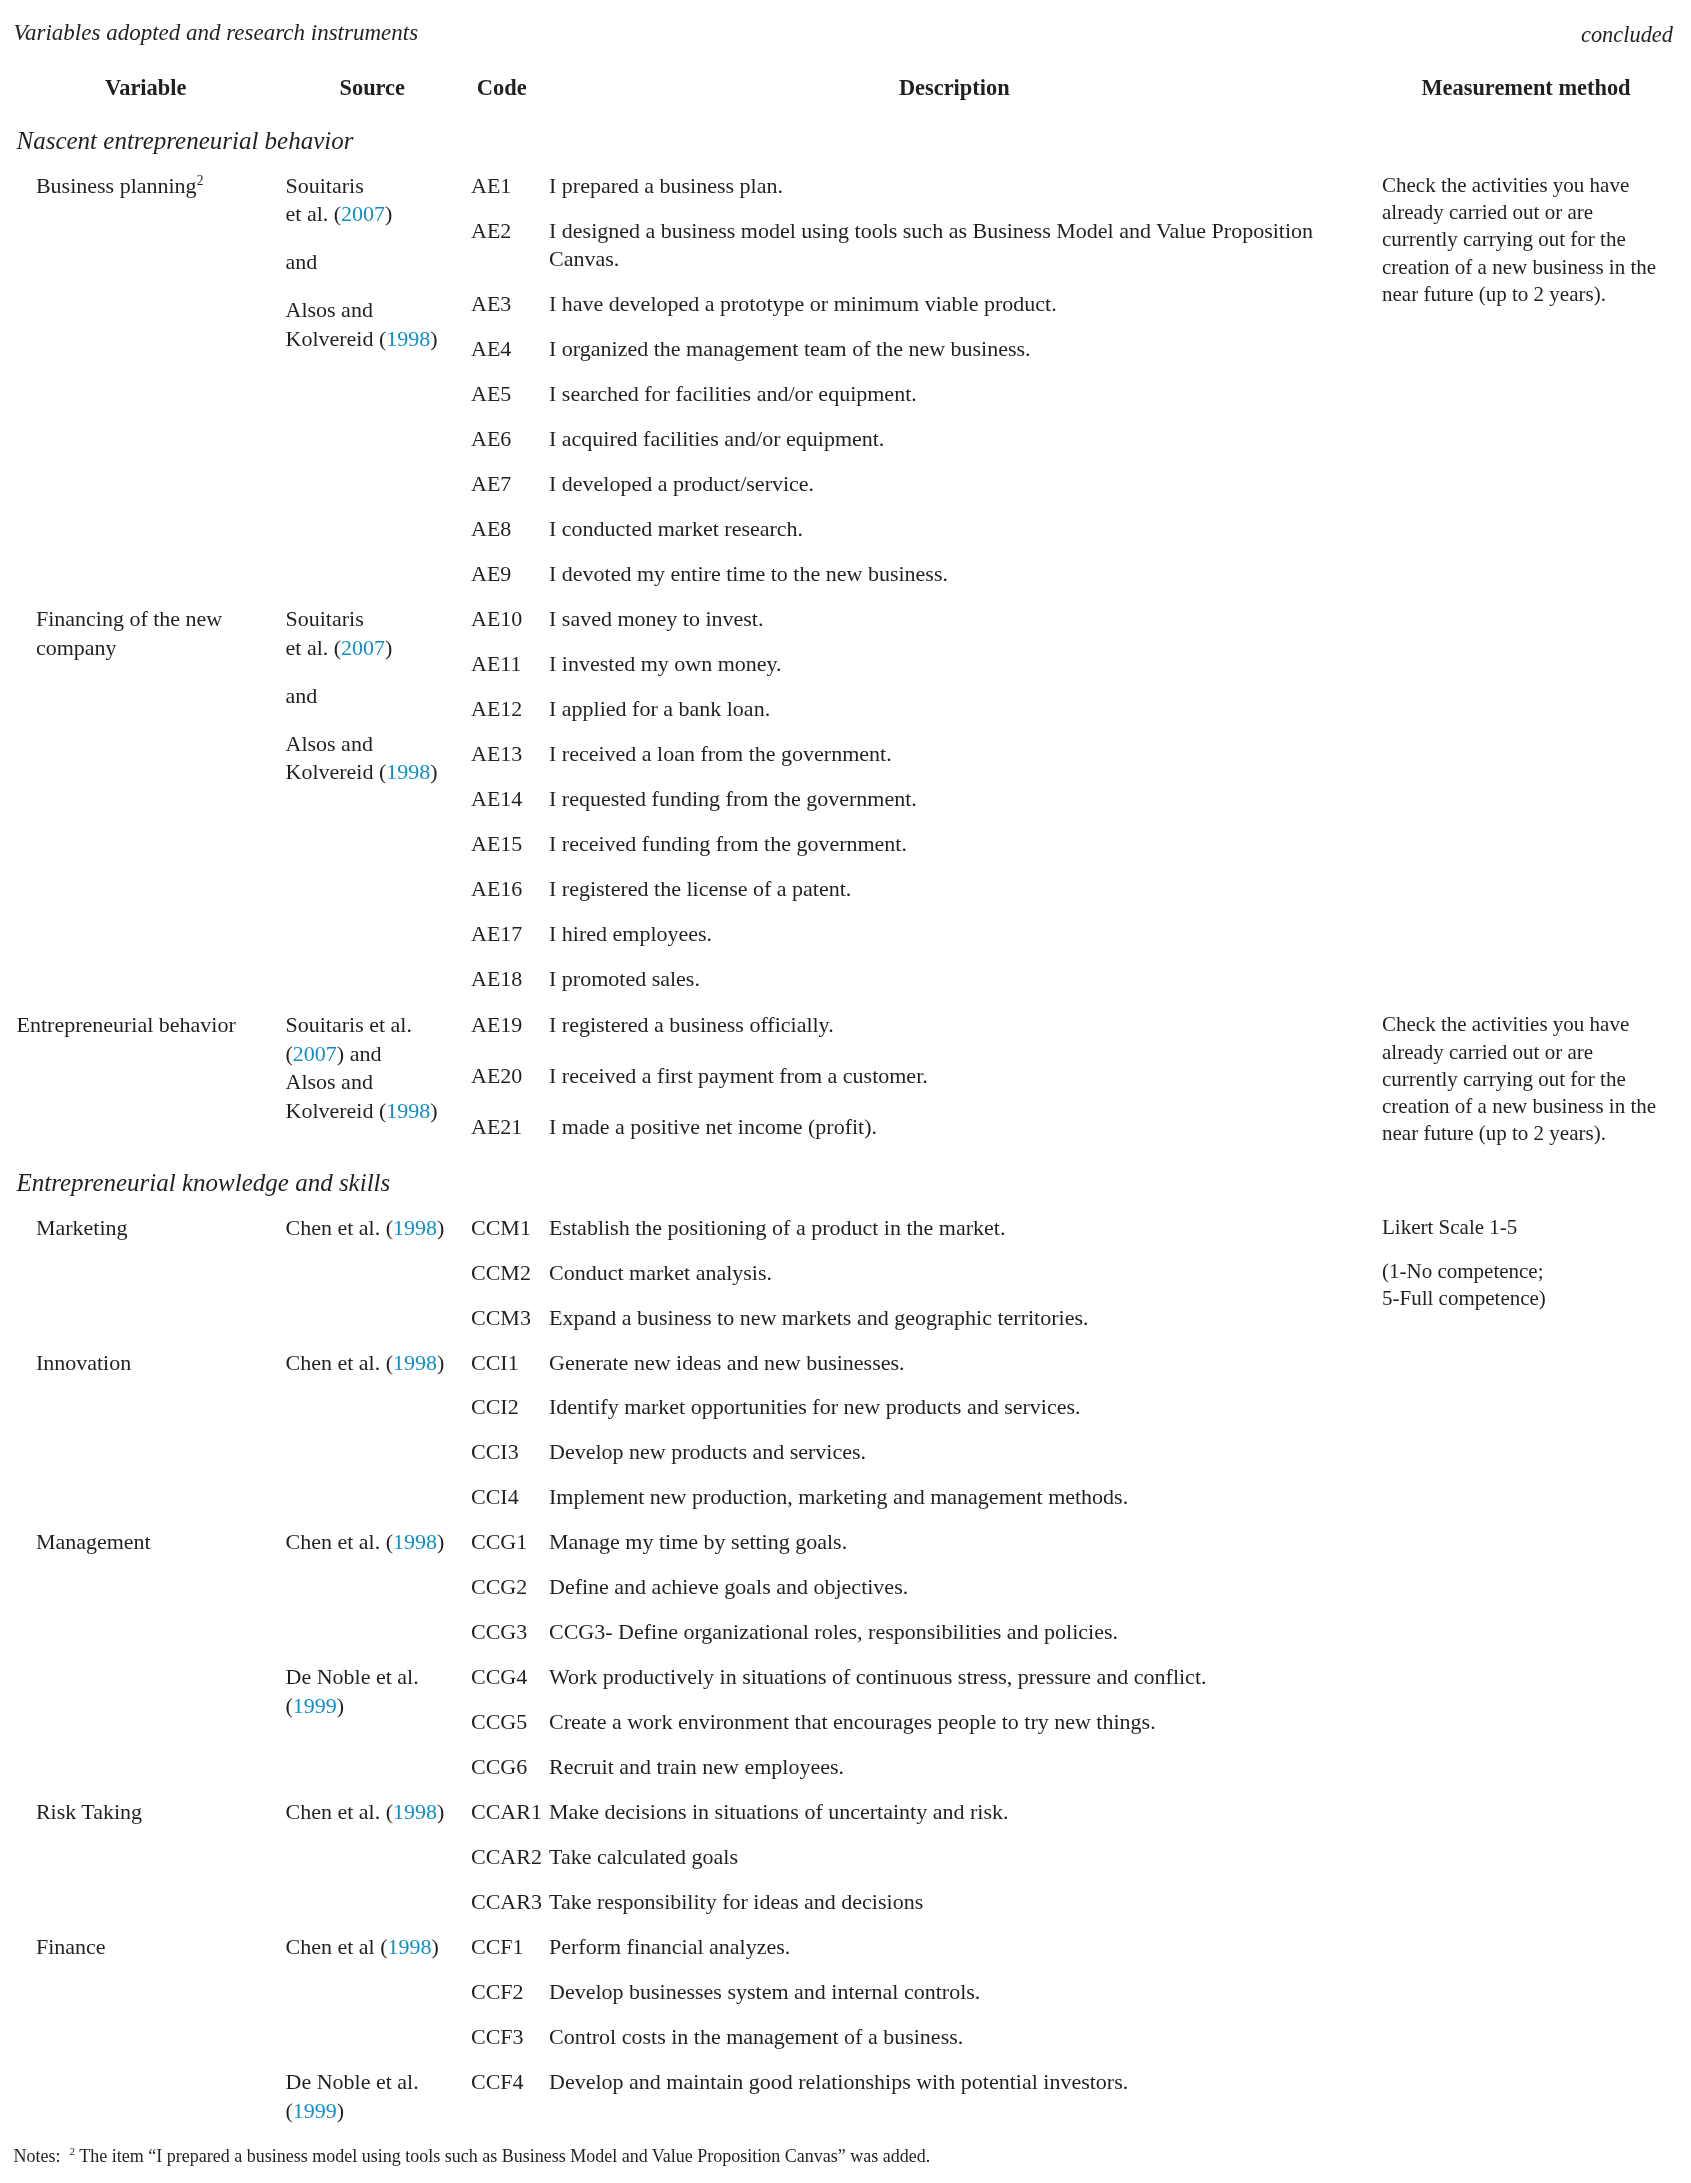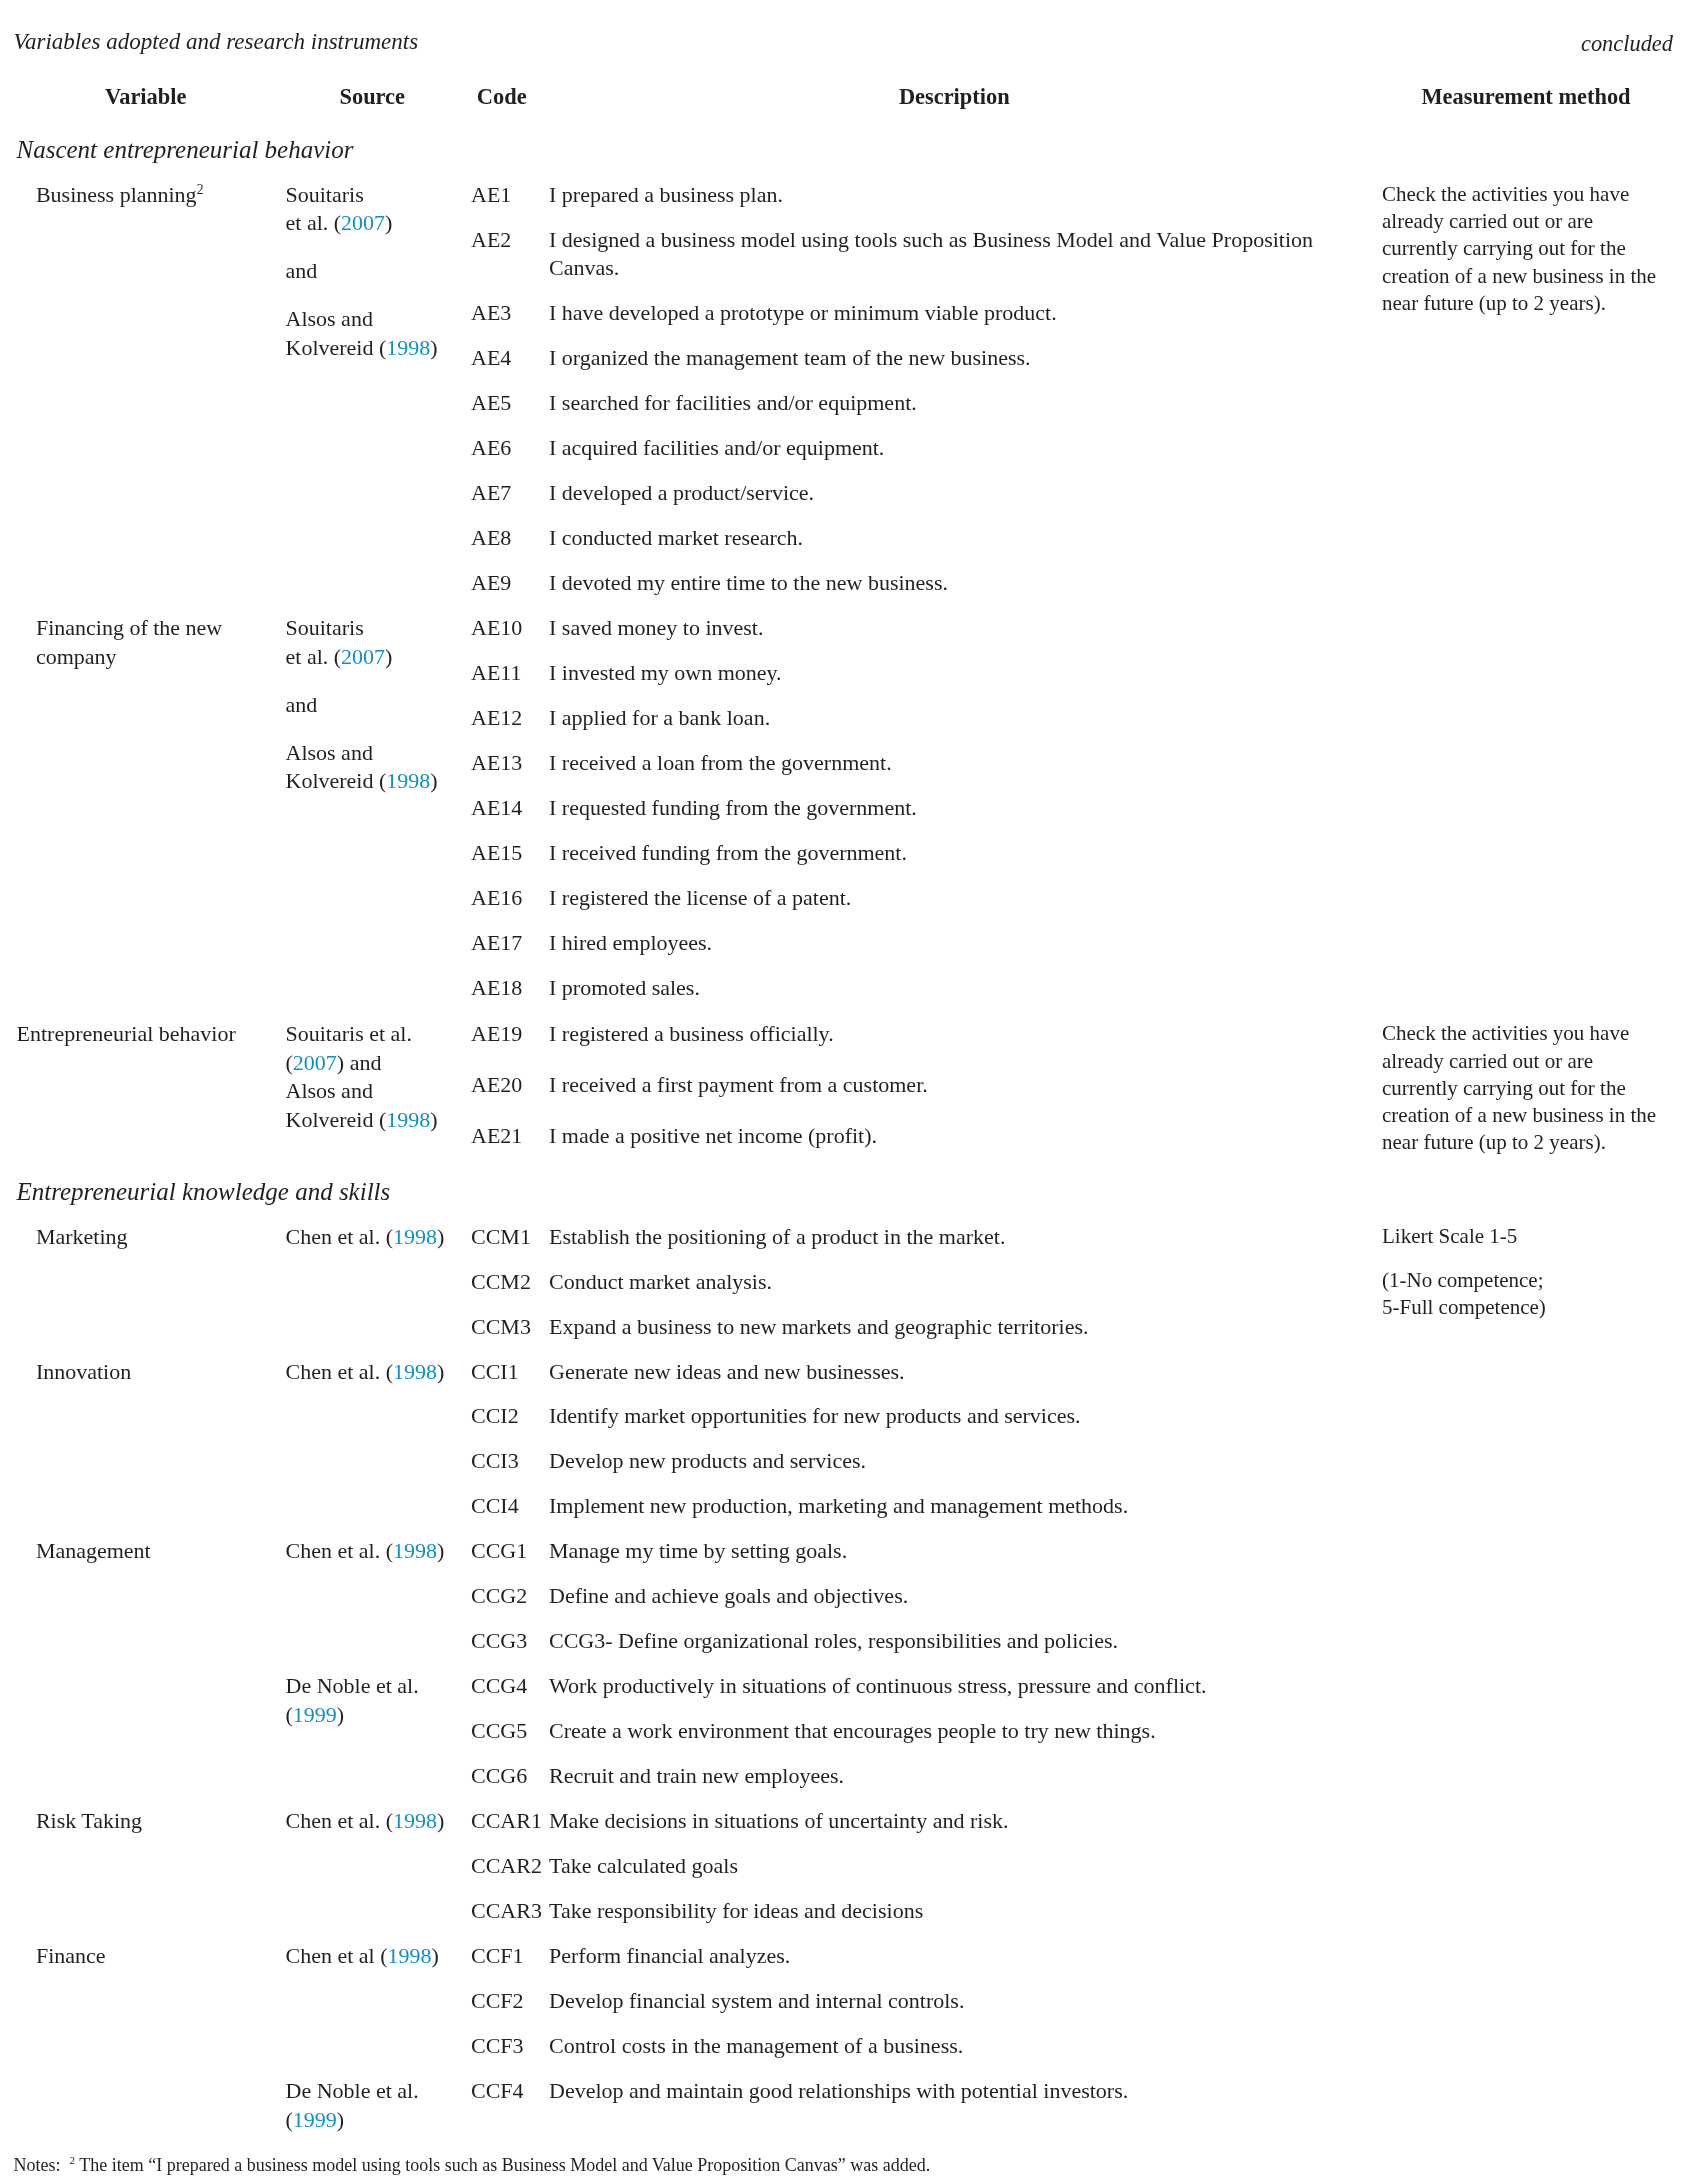"Variables adopted and research" .caption-row { margin-top: 9px -> none }
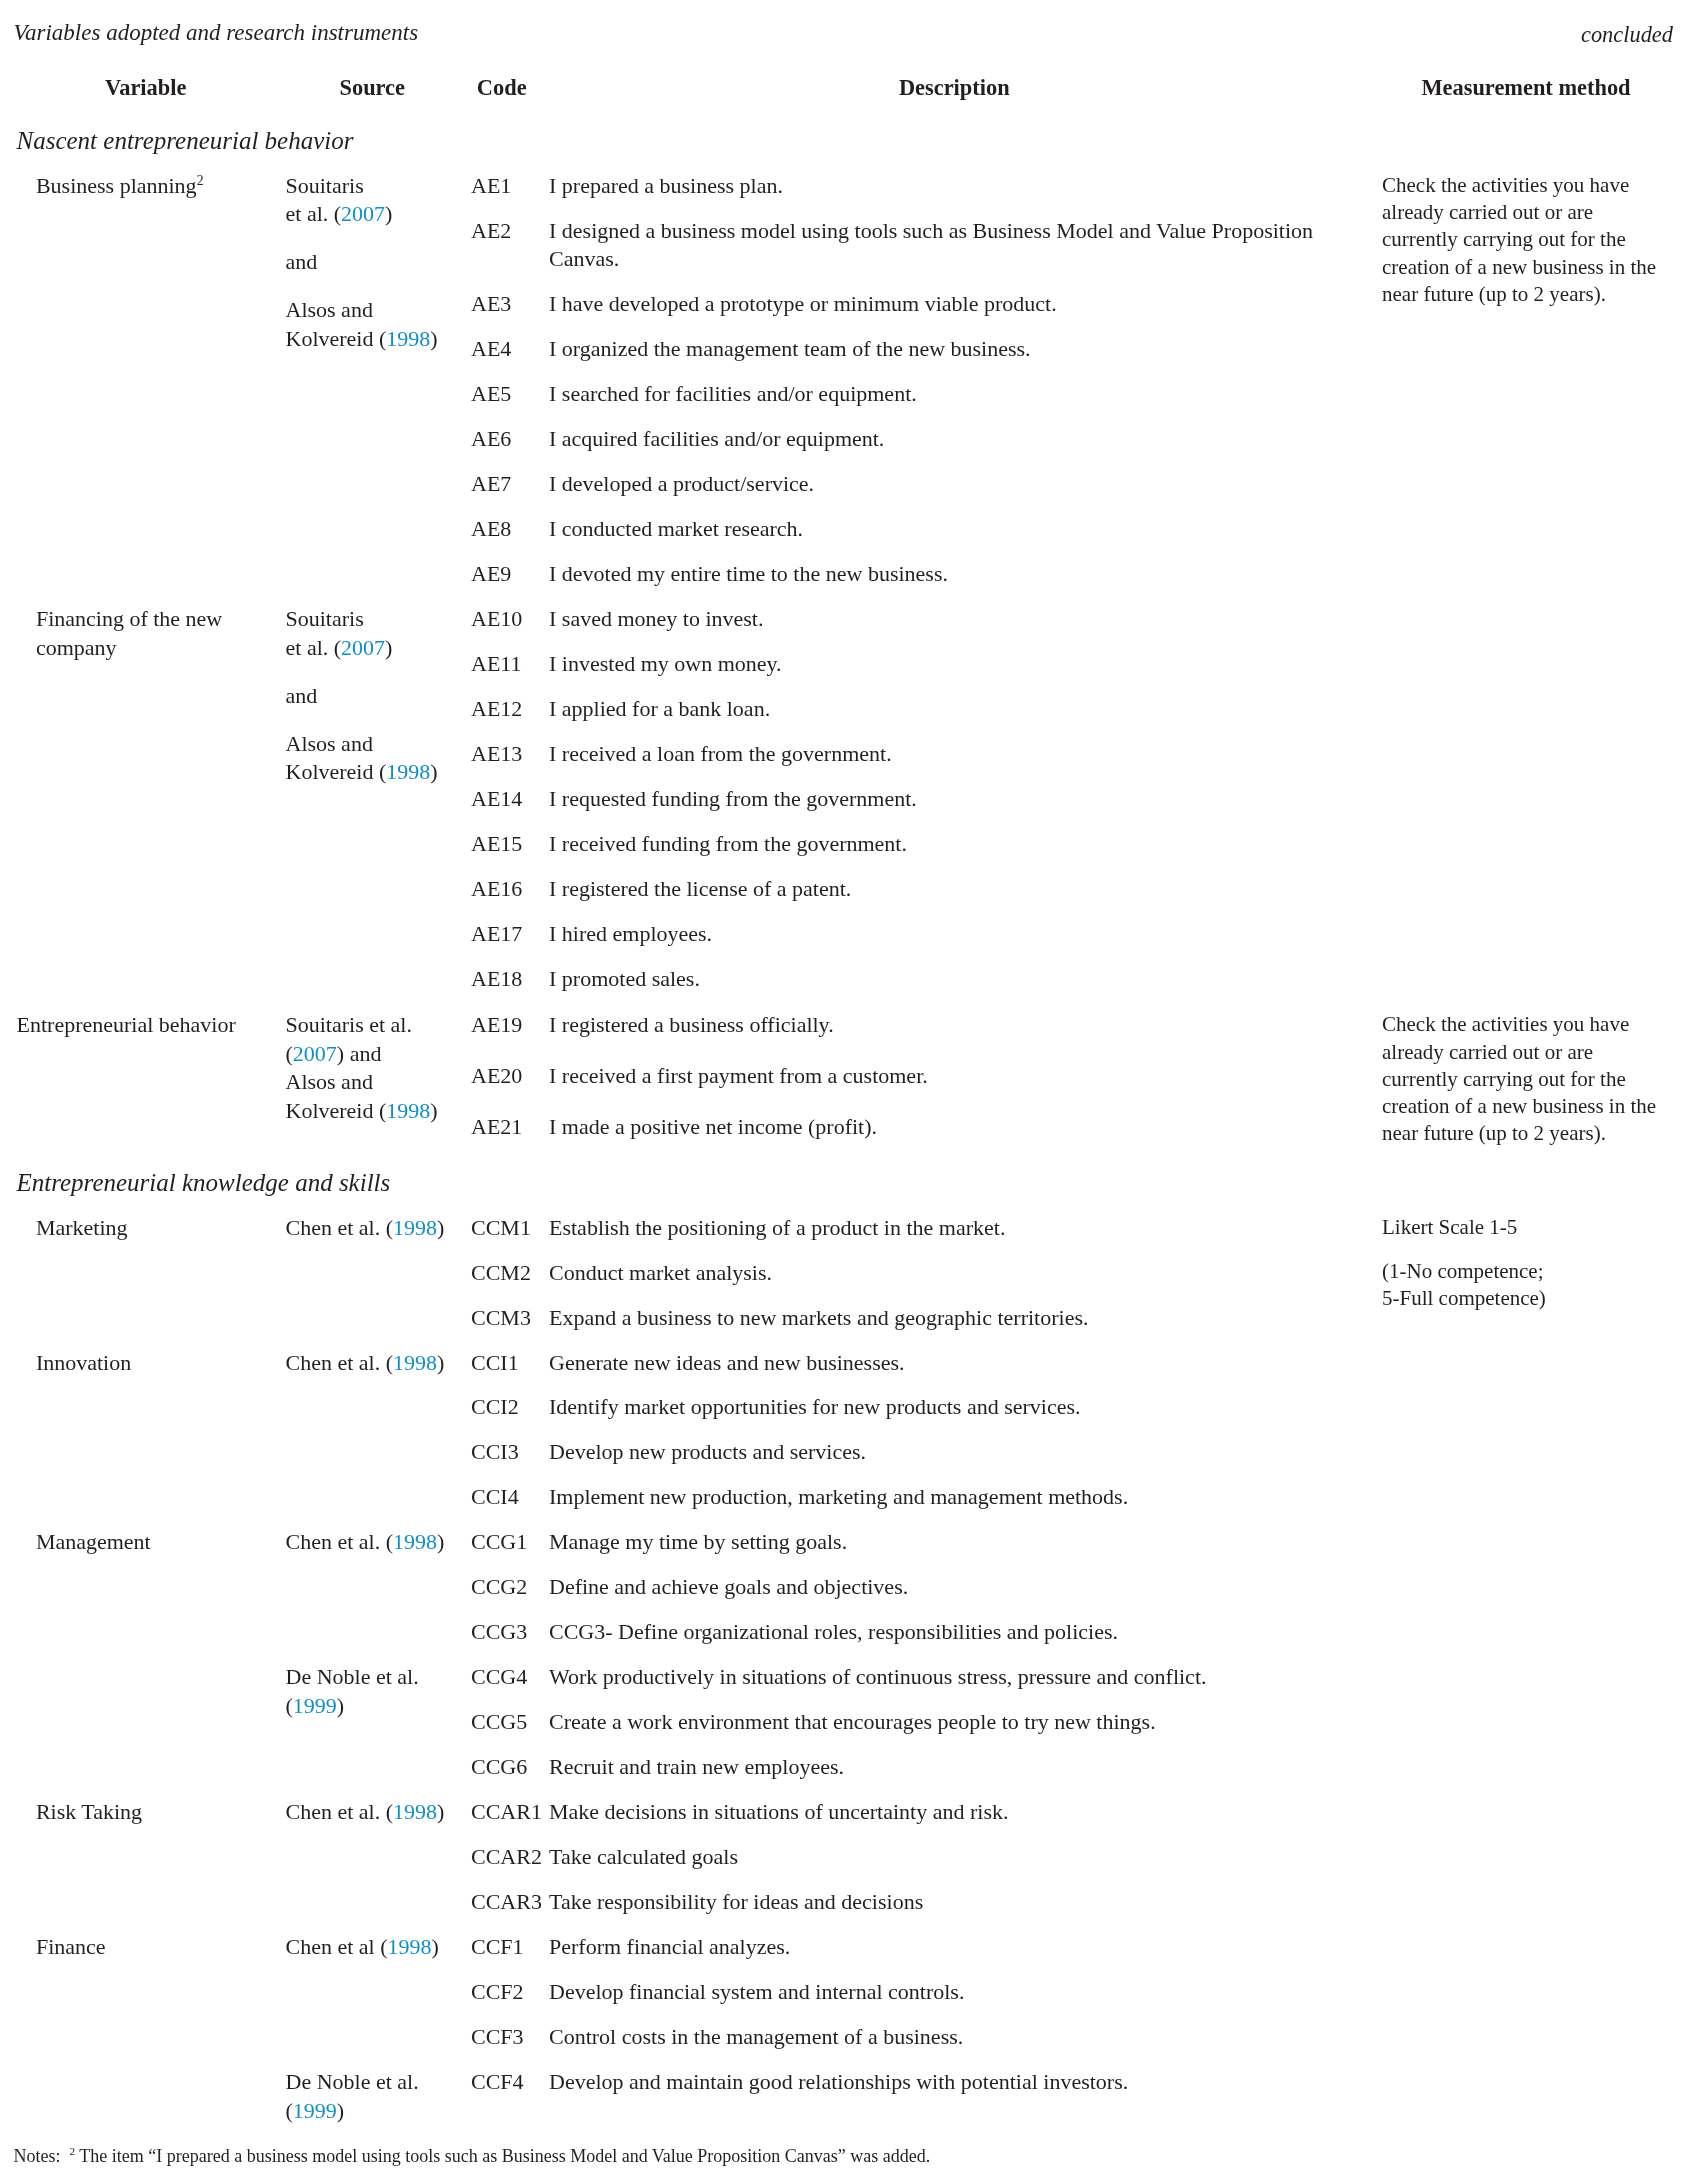"Develop financial system and internal" td.cell { text: financial -> businesses }
